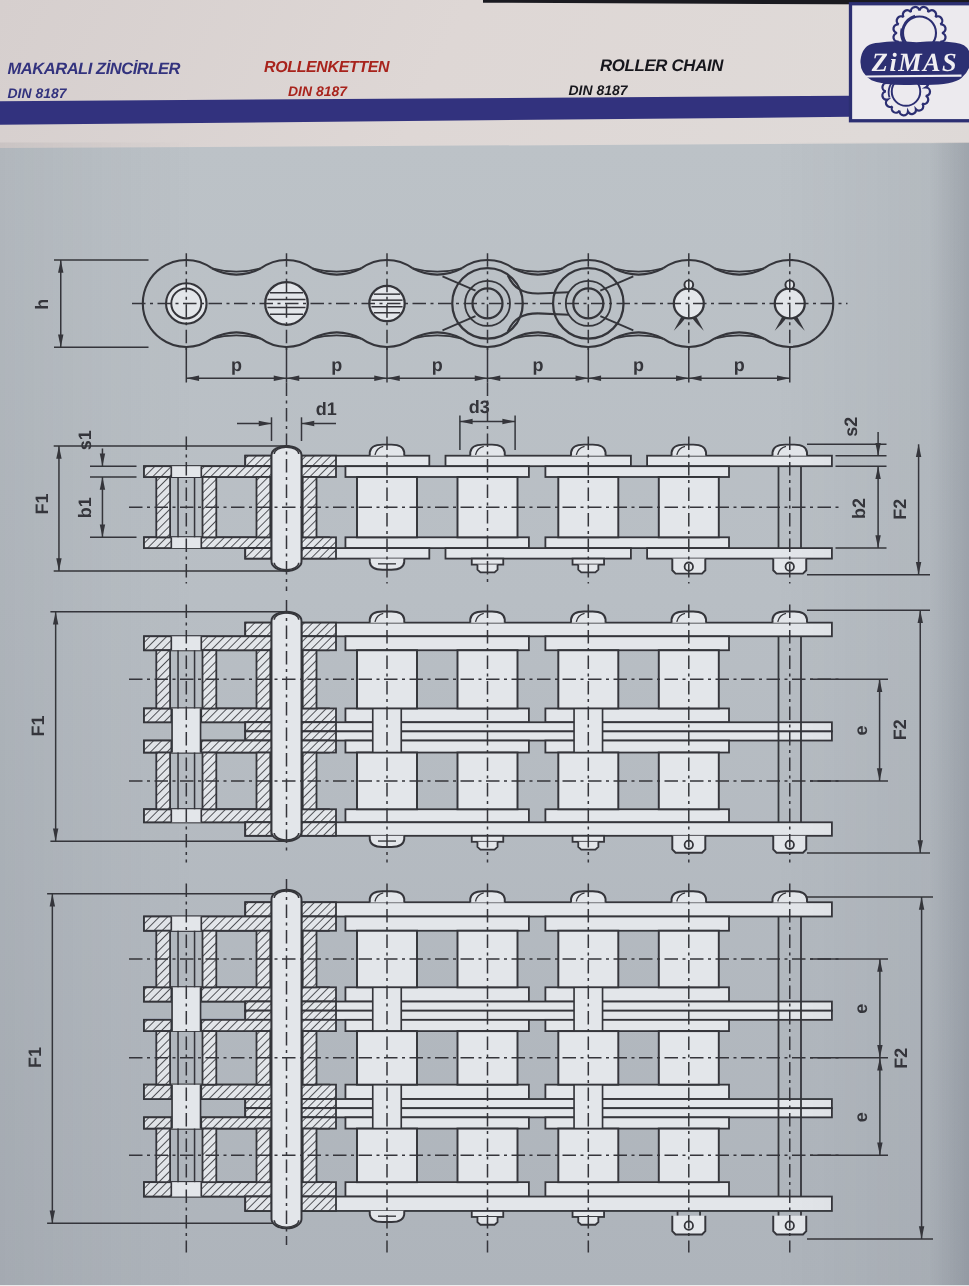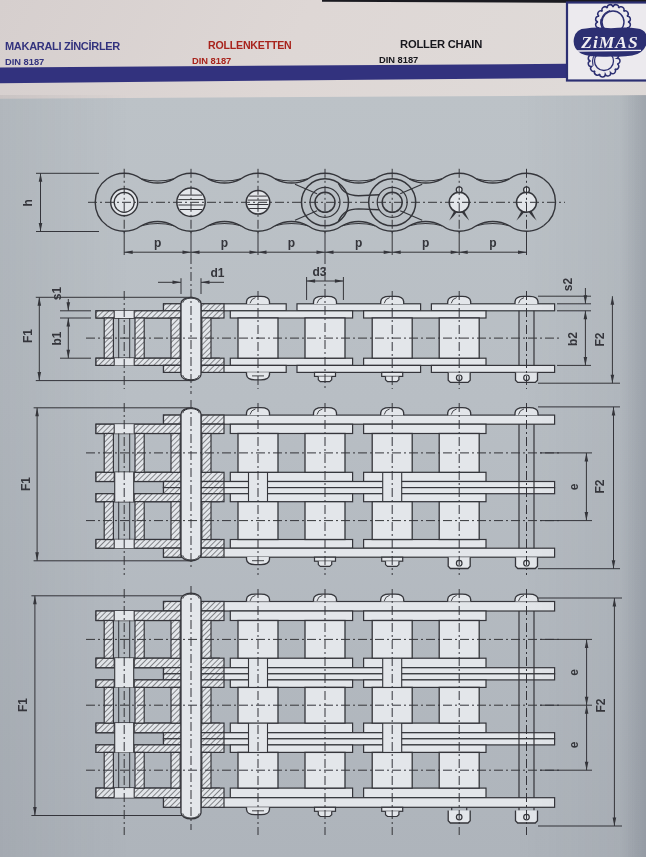"MAKARALI ZİNCİRLER" .hdr { font-style: none -> italic }
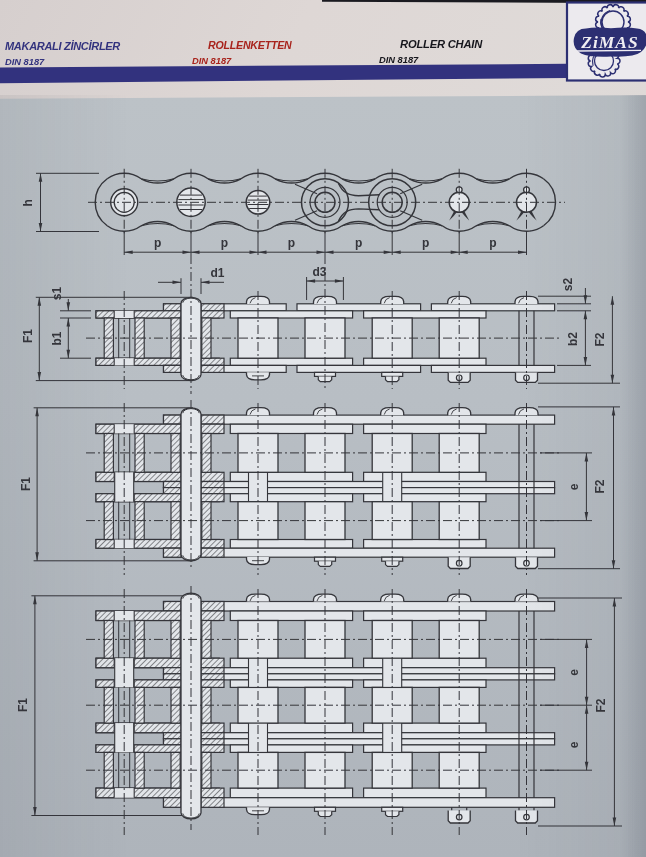"ROLLENKETTEN" div.hdr { left: 208px -> 176px }
